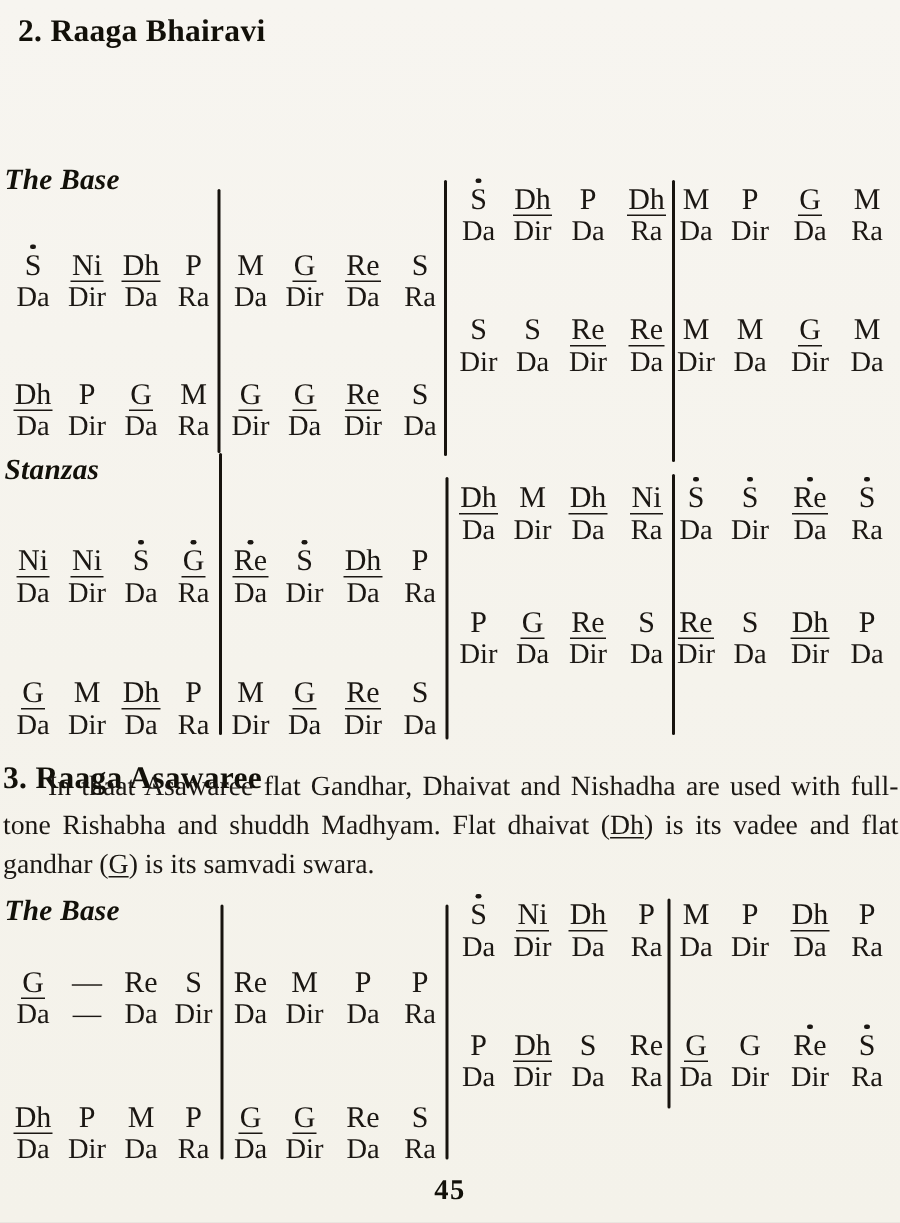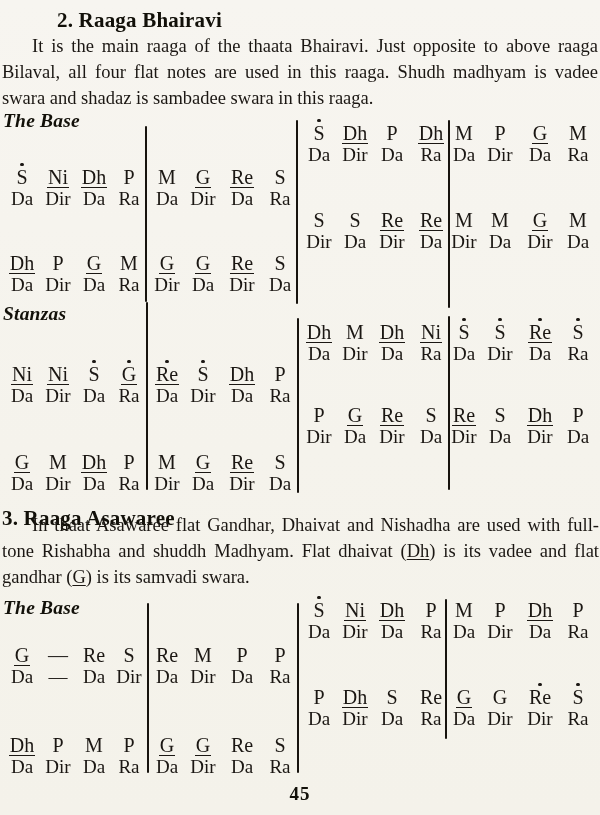"2. Raaga Bhairavi" h2.sec-heading { margin-left: 45px -> none }
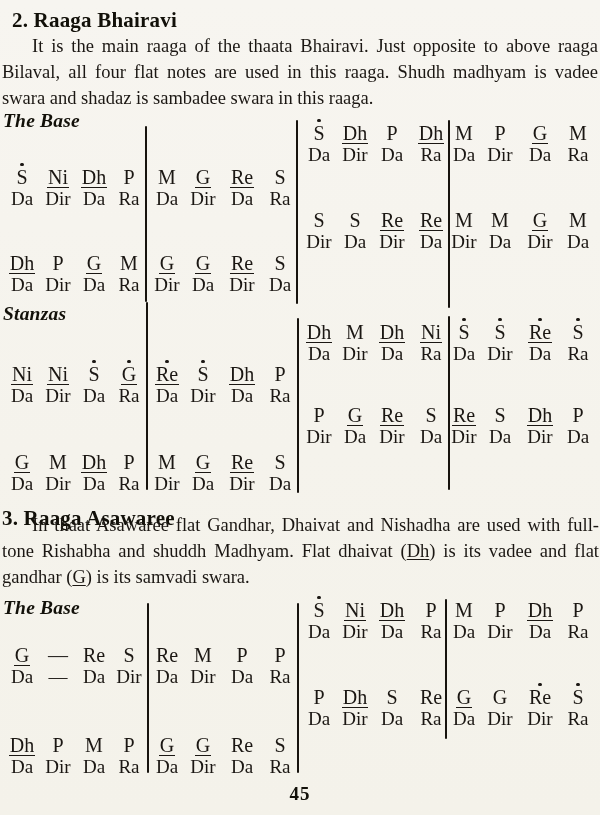"It is the main raaga" p.body-par { html: <p><span>It is the main raaga of the thaata Bhairavi. Just opposite to above raaga Bilaval, all four flat notes are used in this raaga. Shudh madhyam is vadee swara and shadaz is sambadee swara in this raaga.</span></p> -> none }
